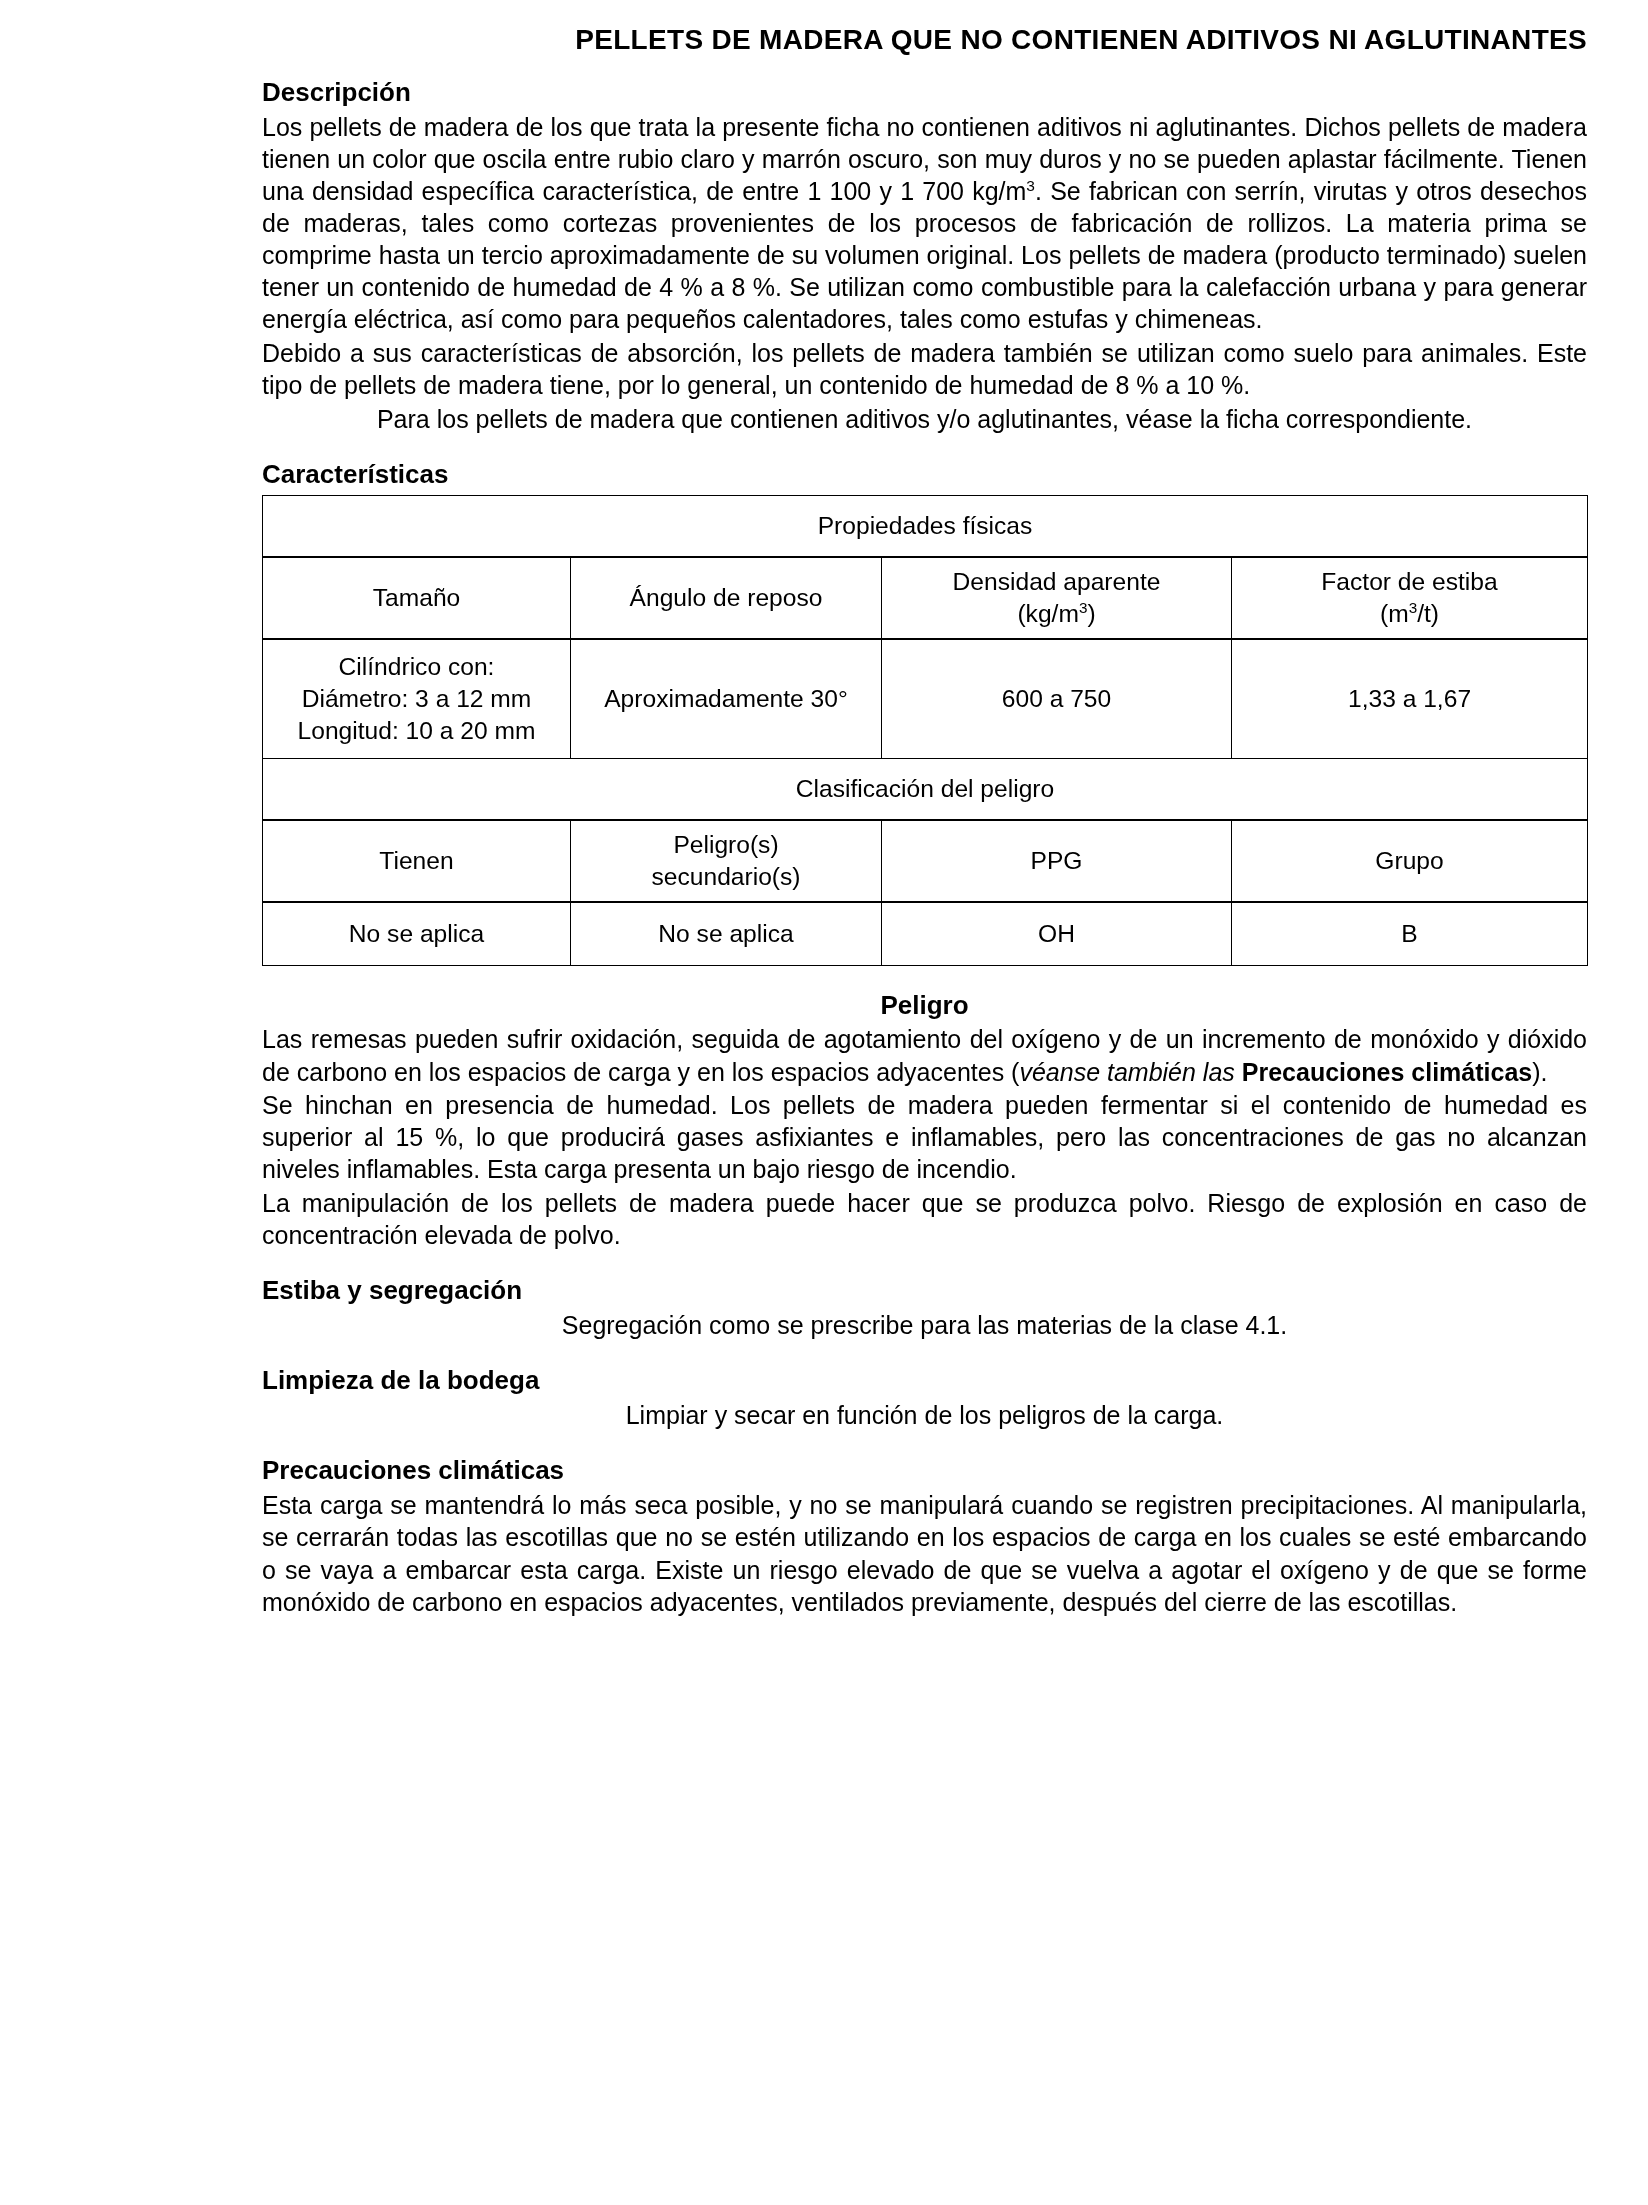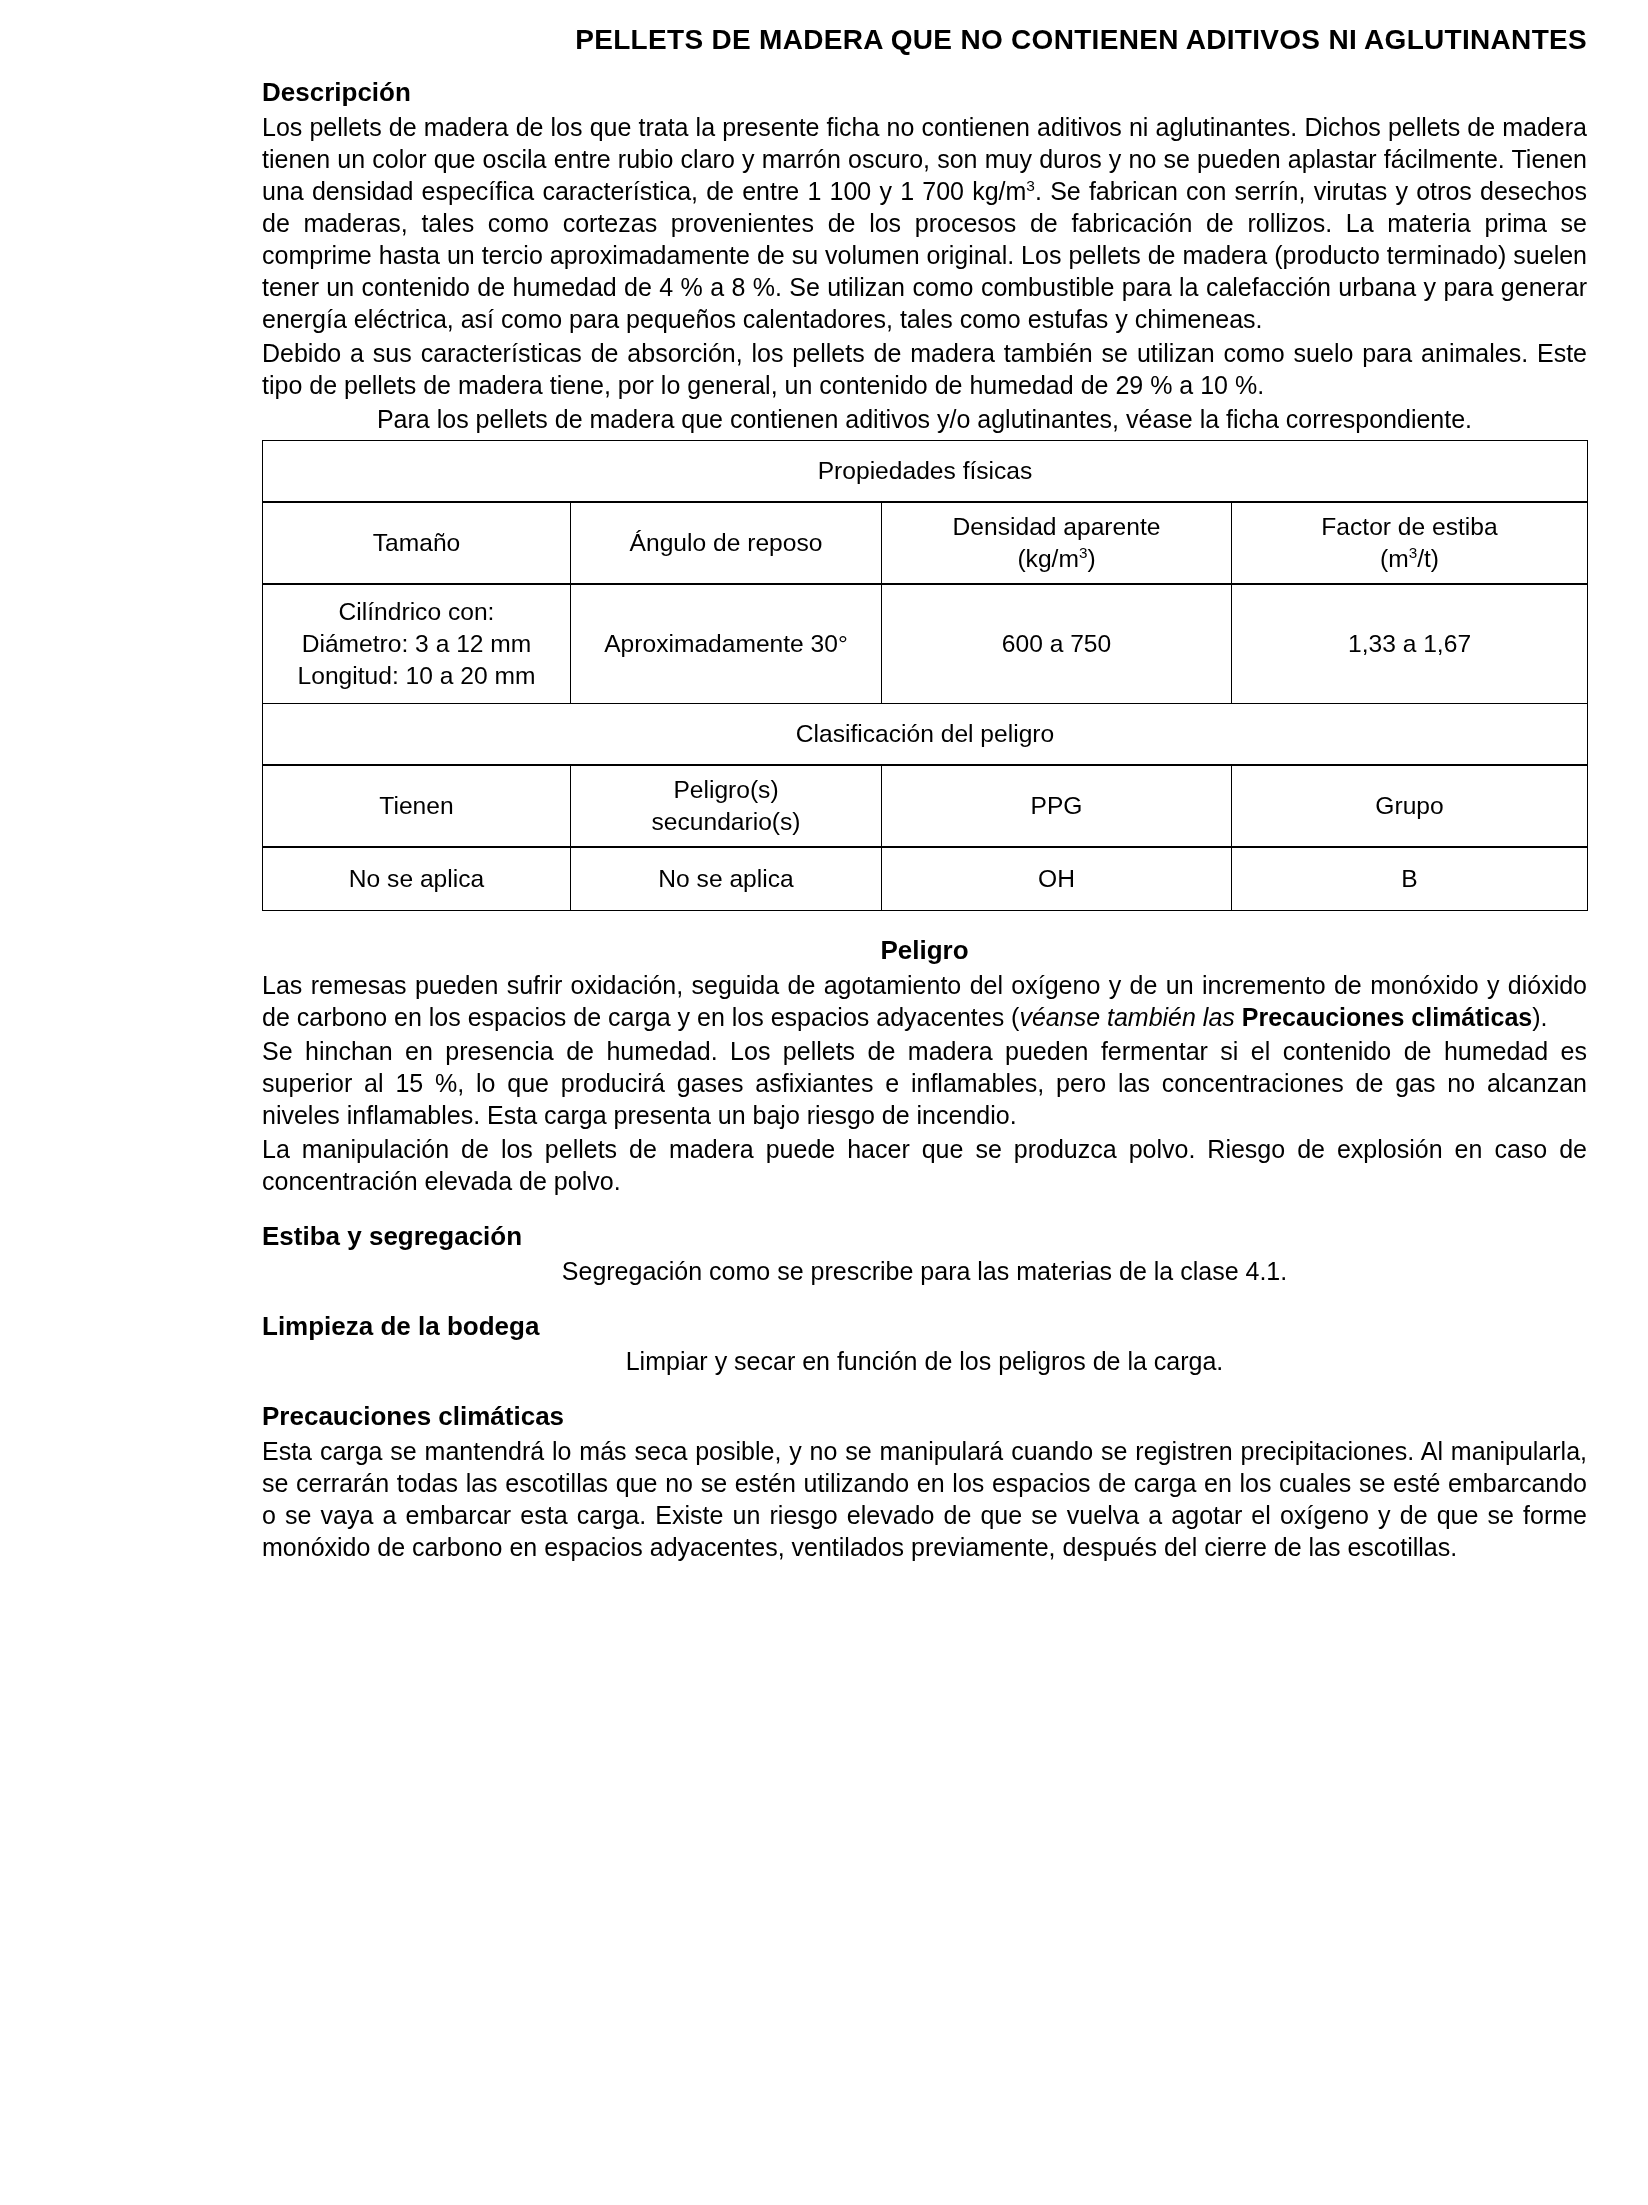"Debido a sus características de" p.body-text { text: 29 -> 8 }
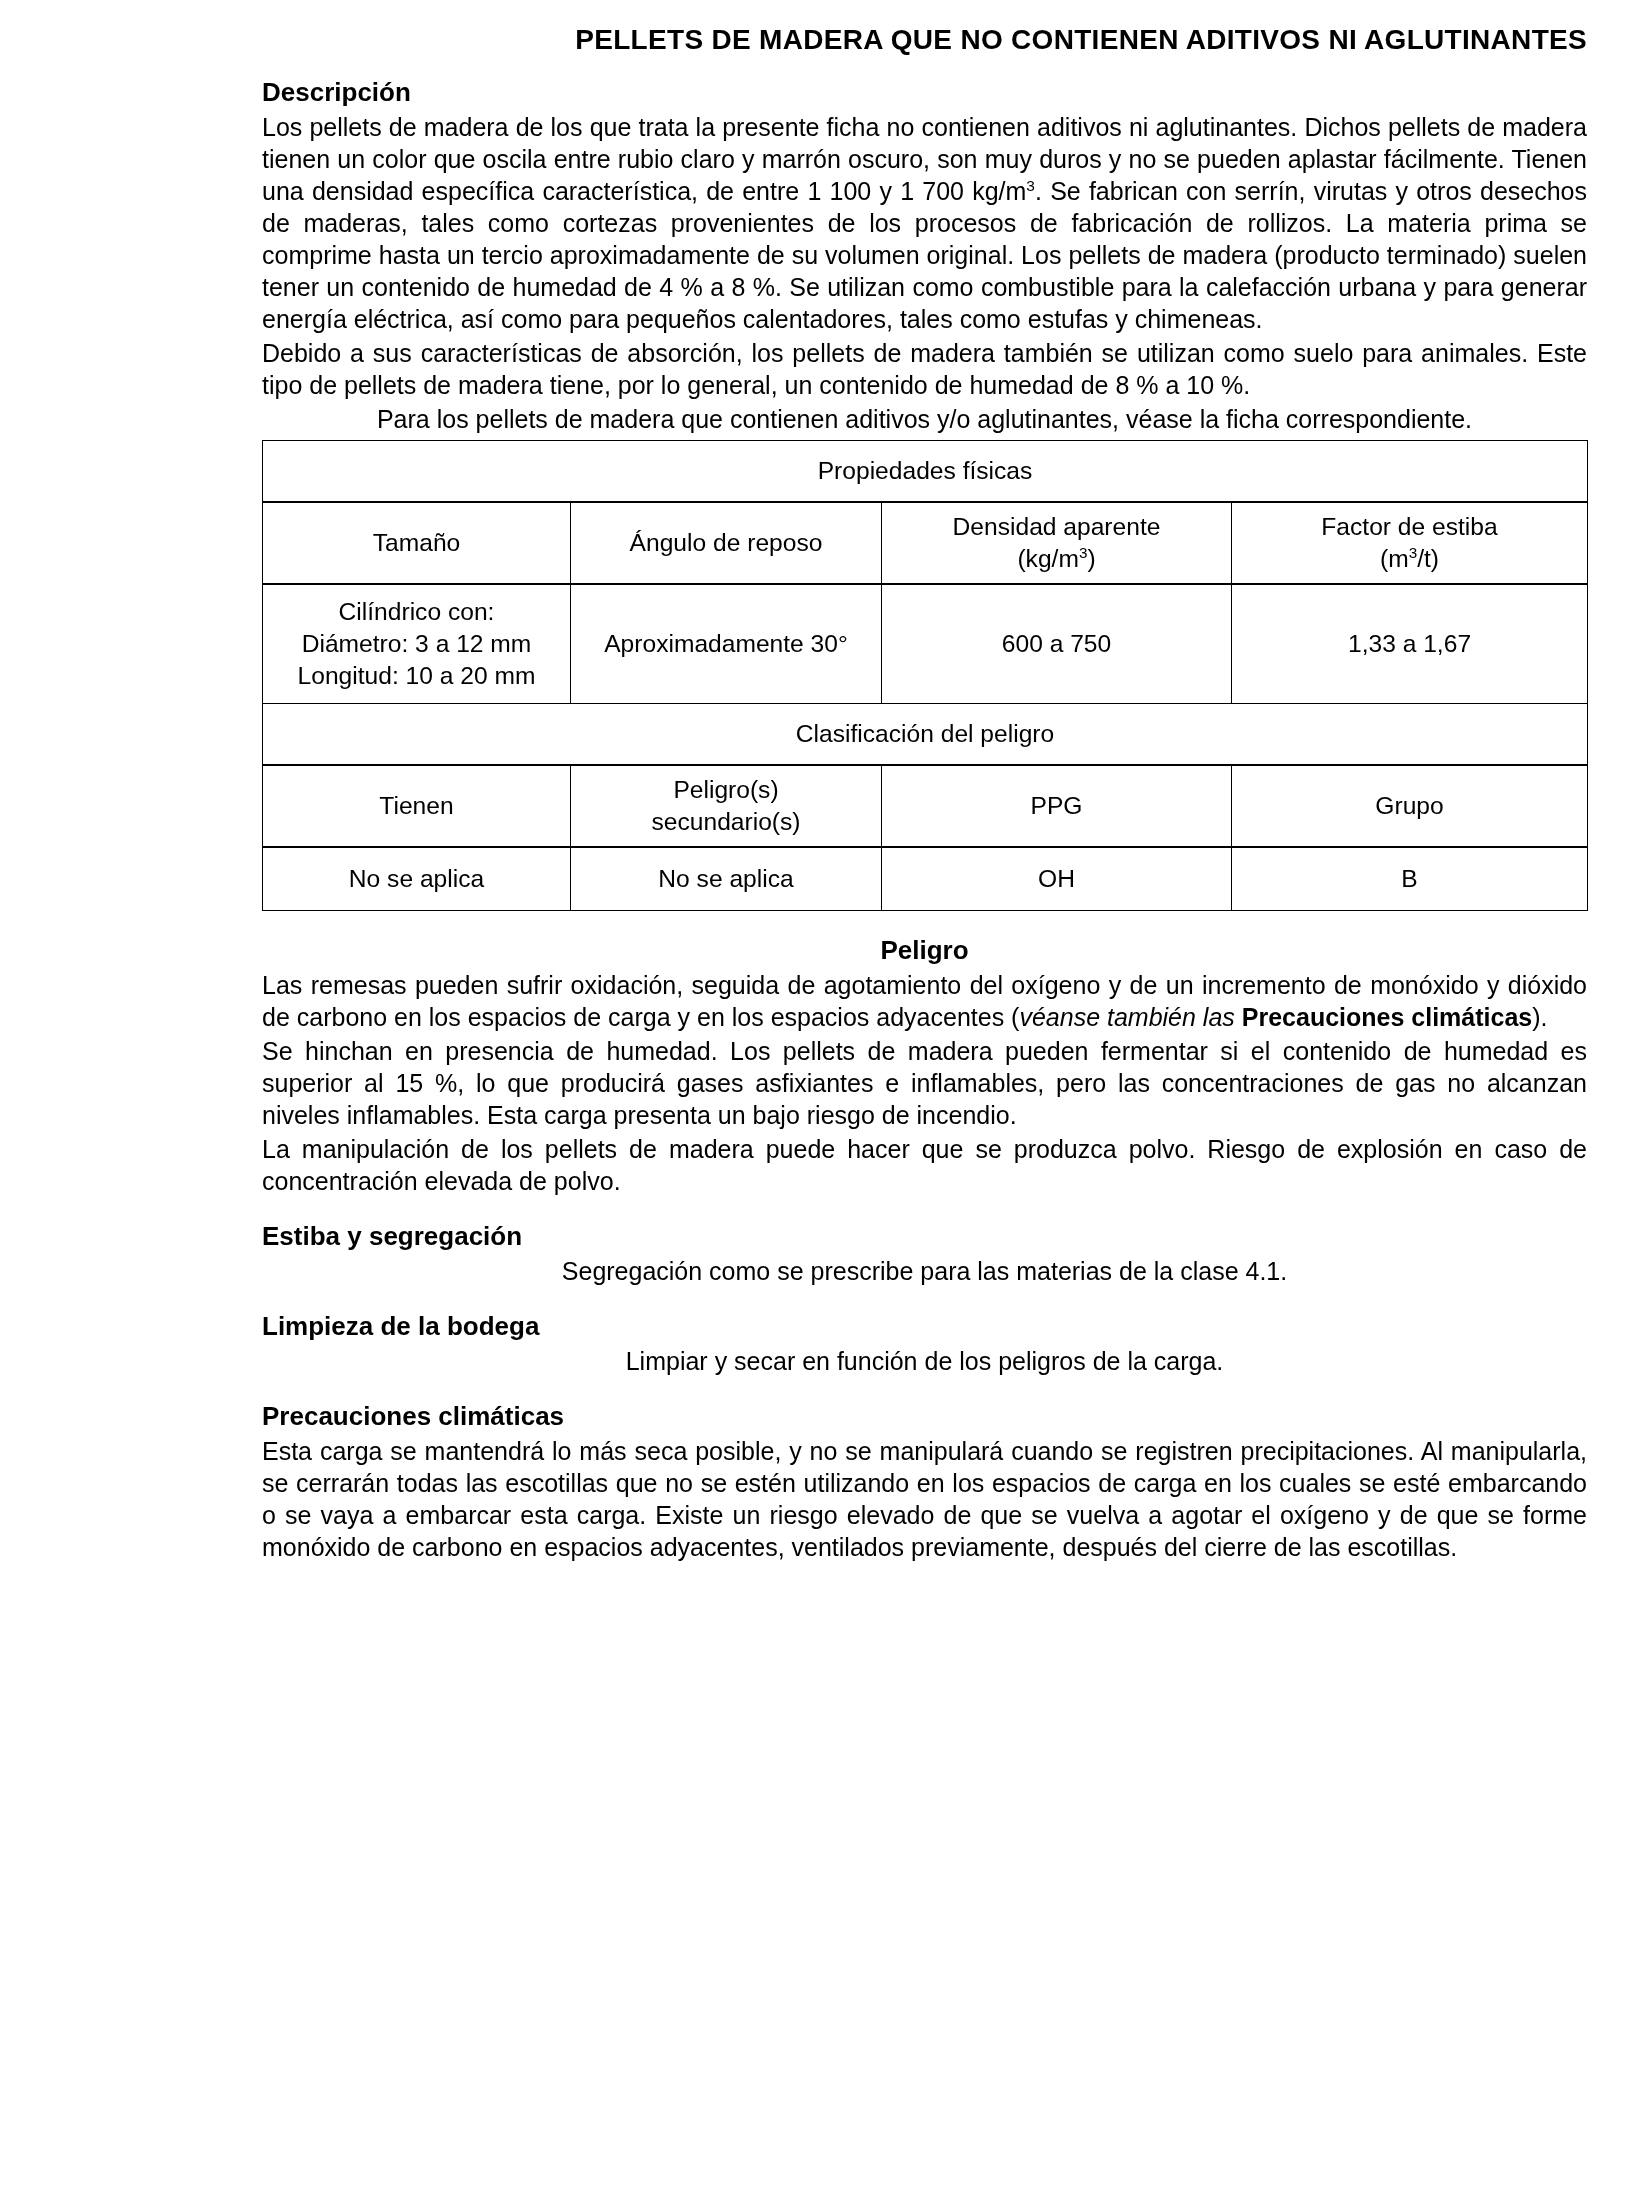"Características" h2.section-heading { html: none -> <h2>Características</h2> }
